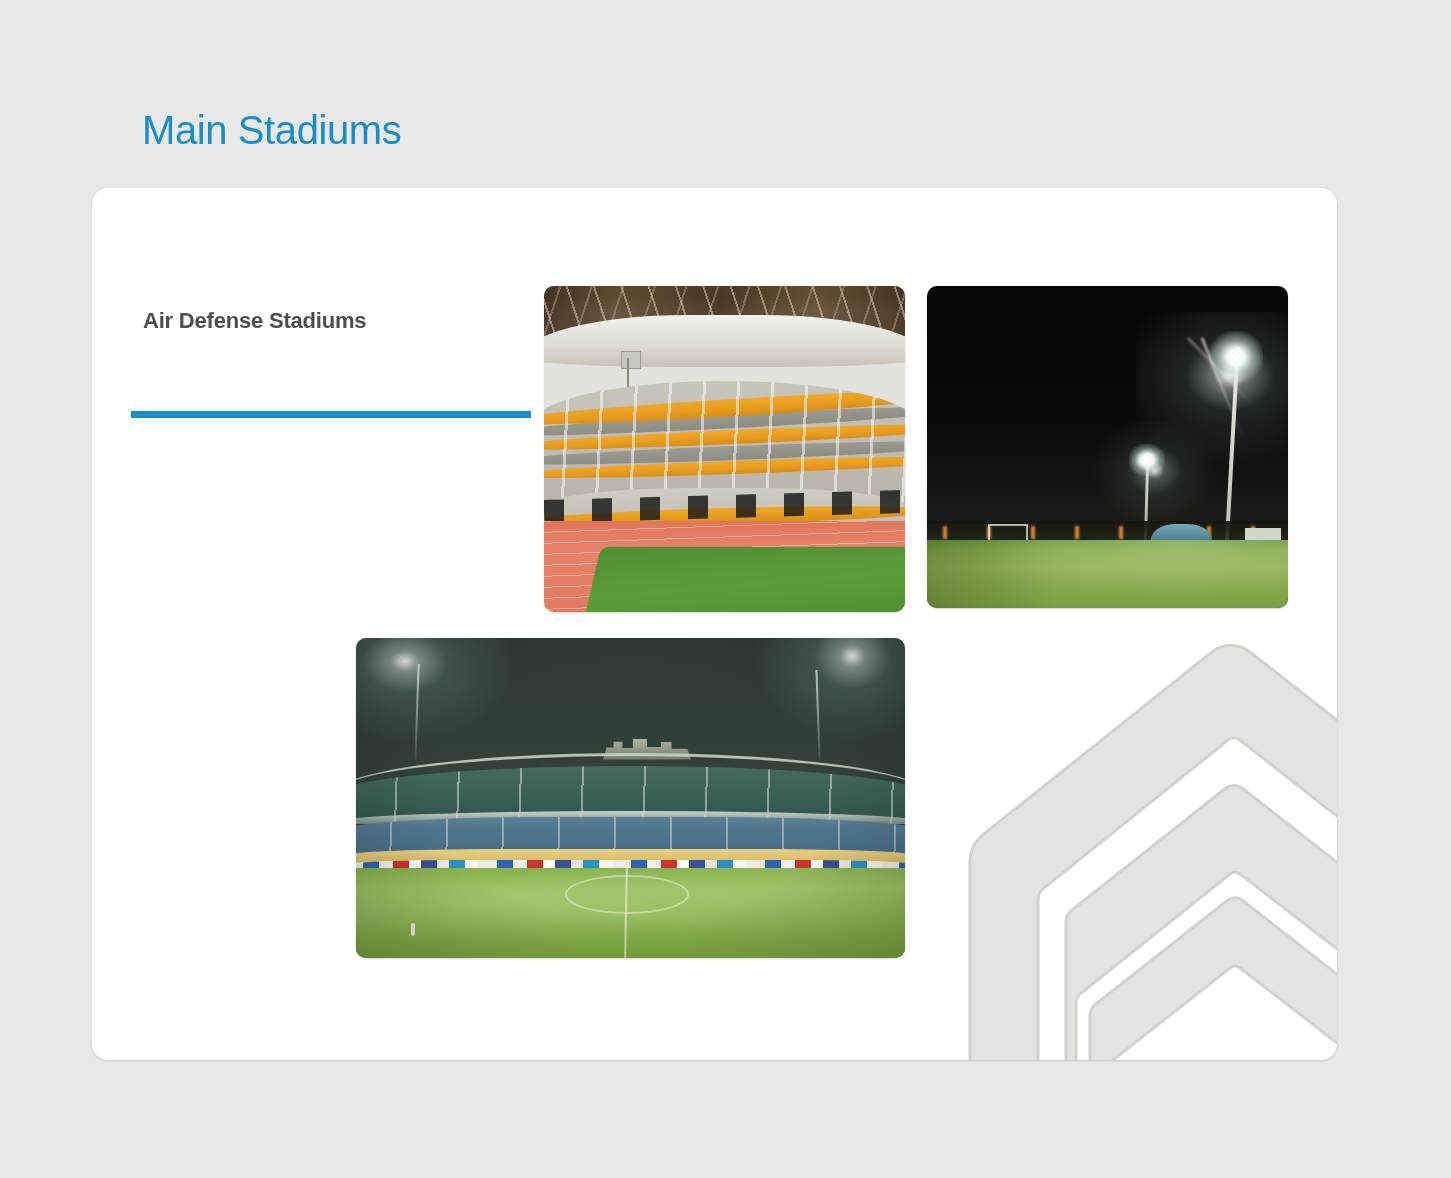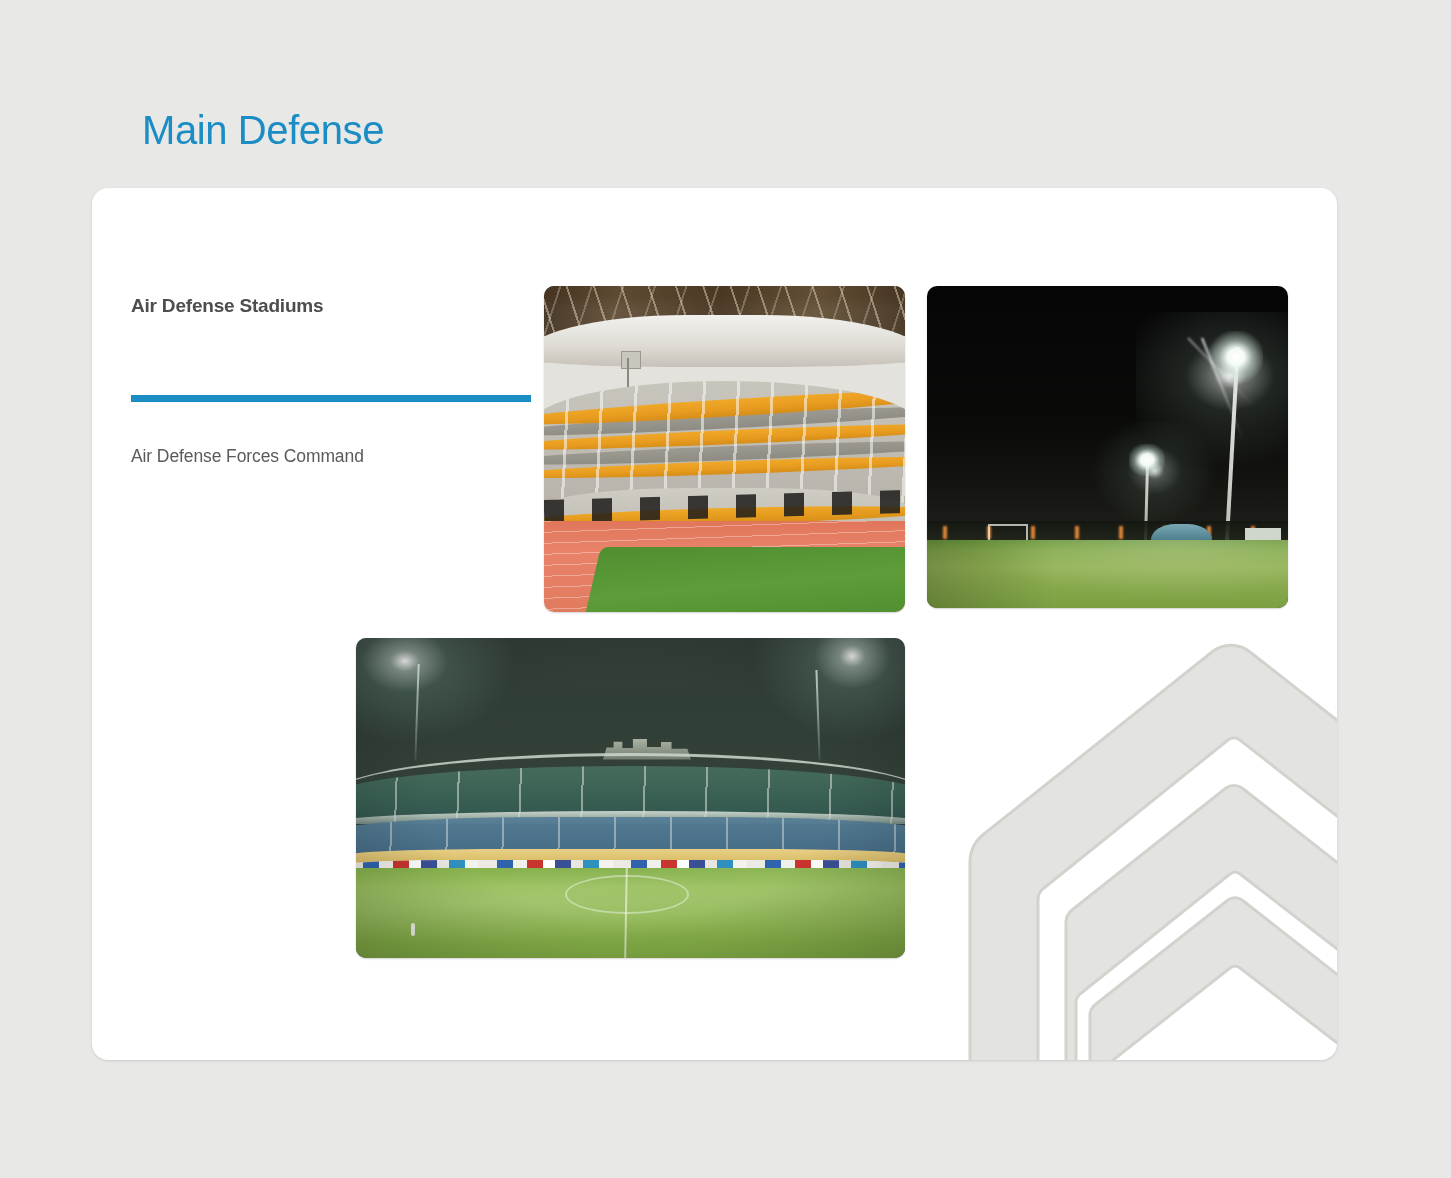"Main Defense" div.slide-title { text: Defense -> Stadiums }
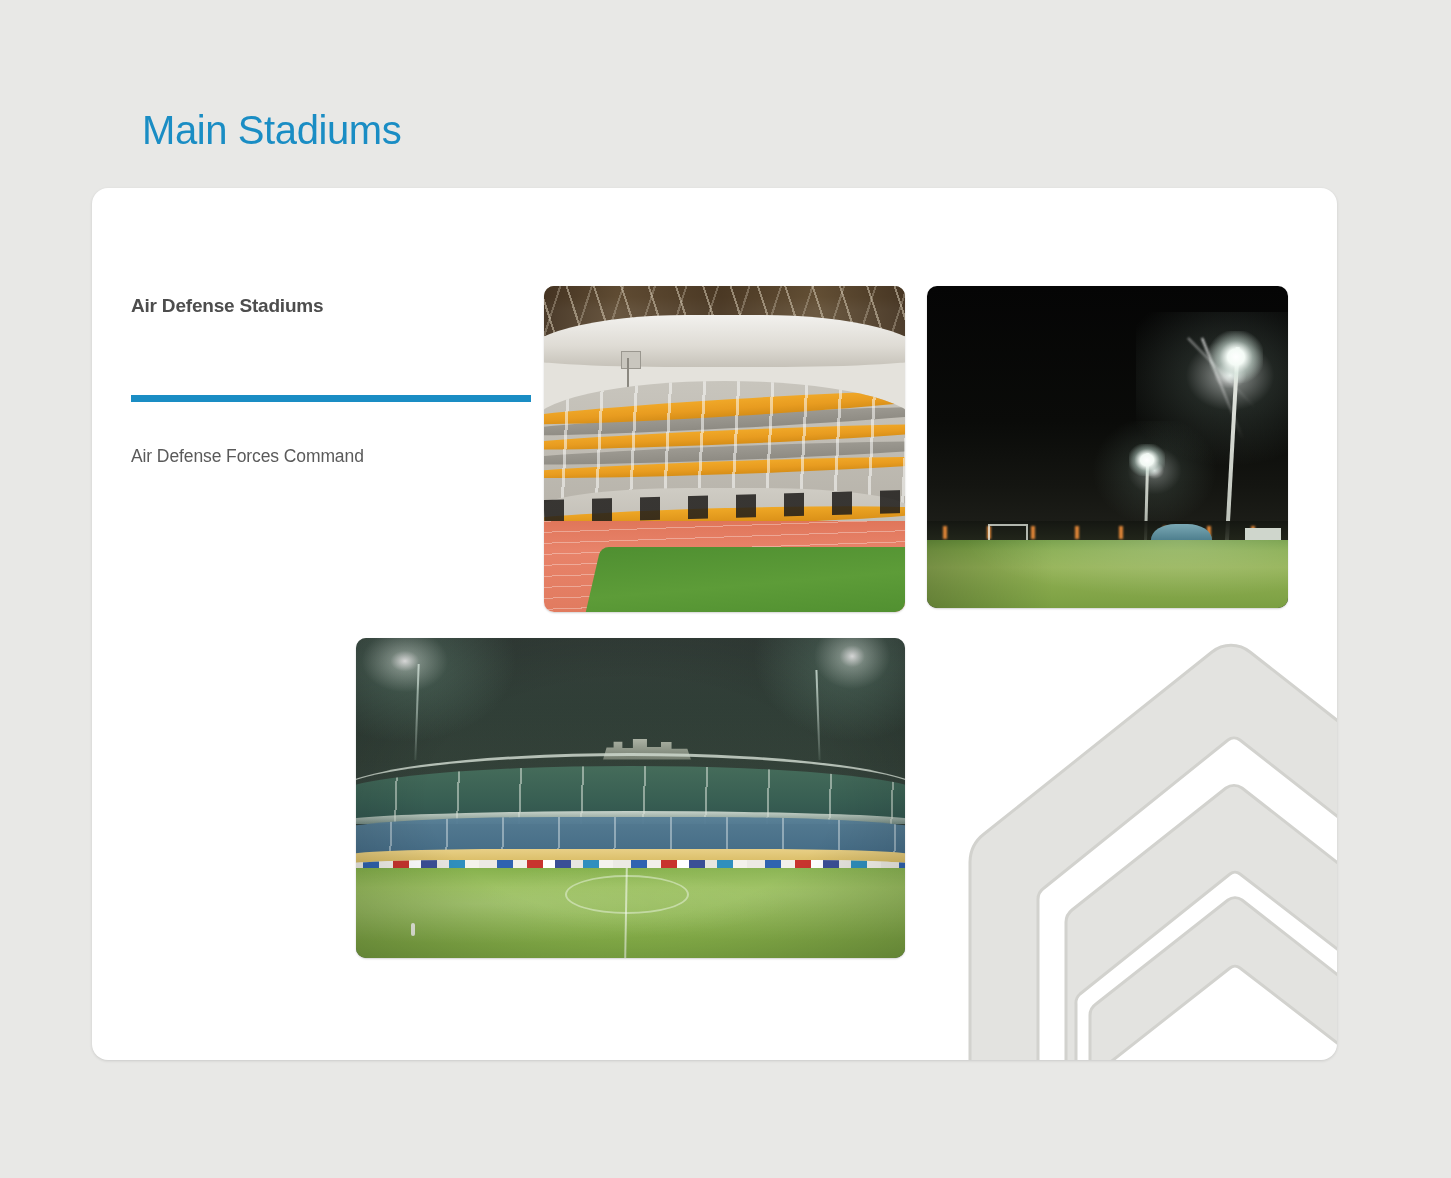"Air Defense Stadiums" .project-heading { font-size: 19px -> 22px; margin: 0 -> 12px }
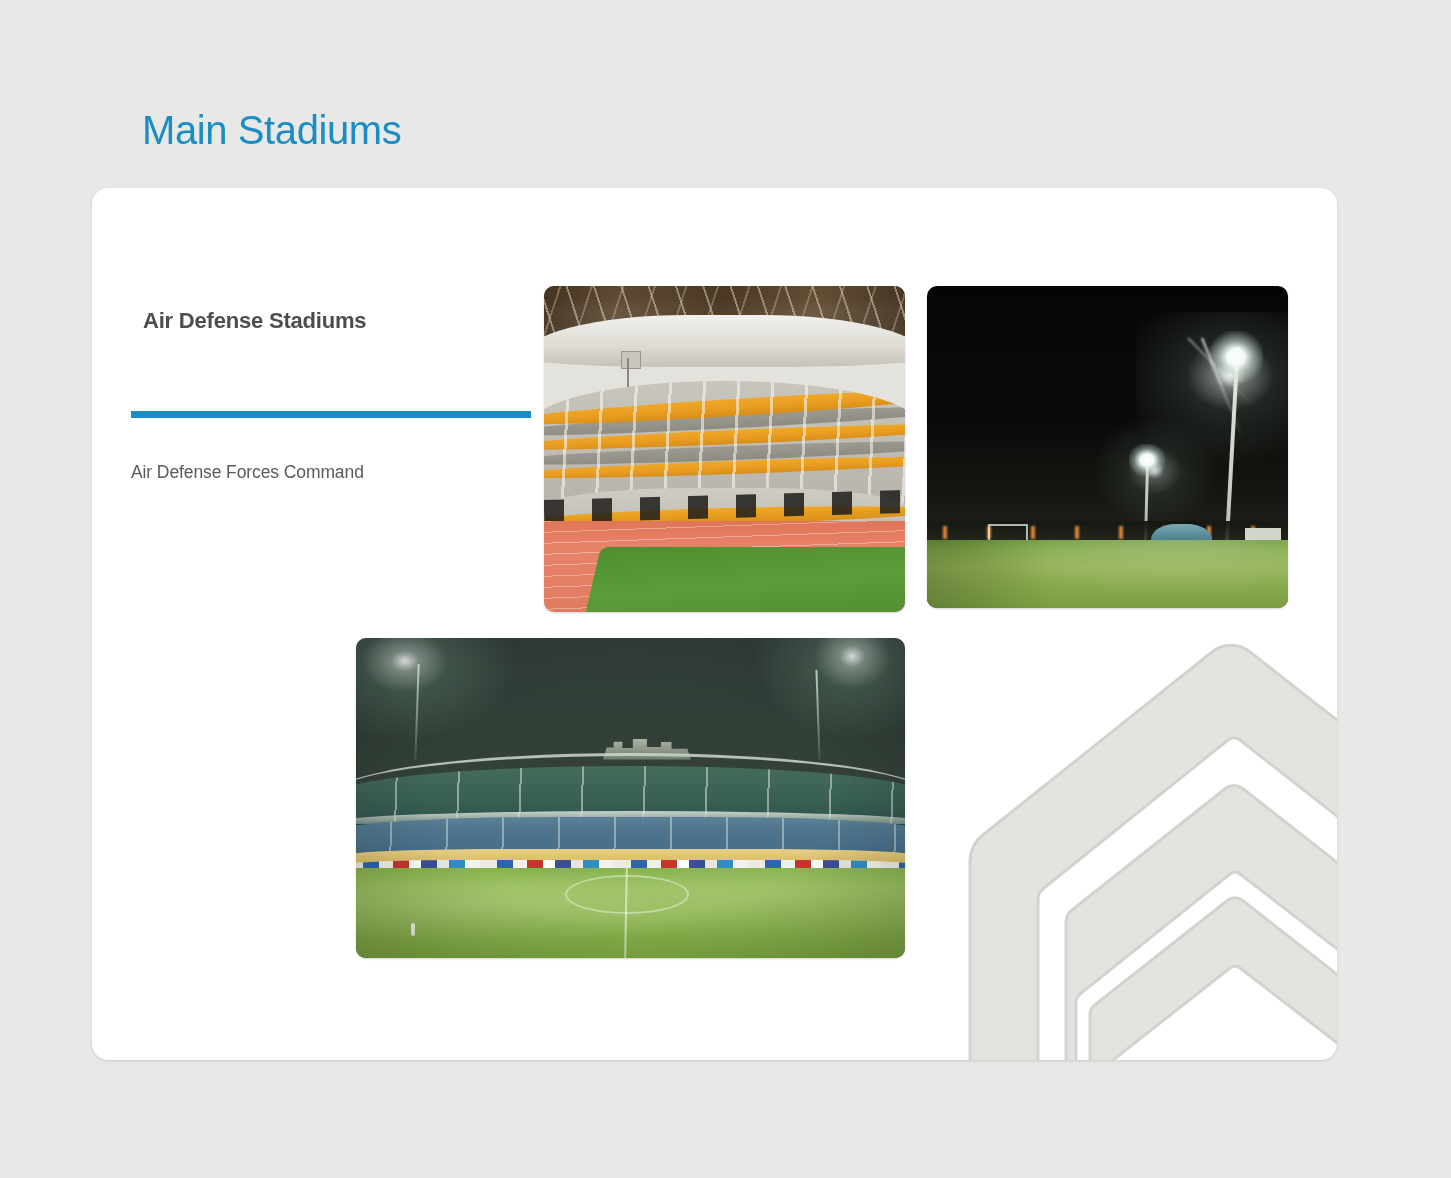"Air Defense Forces Command" p.authority-value { html: <p>Air Defense Forces Command</p> -> none }
